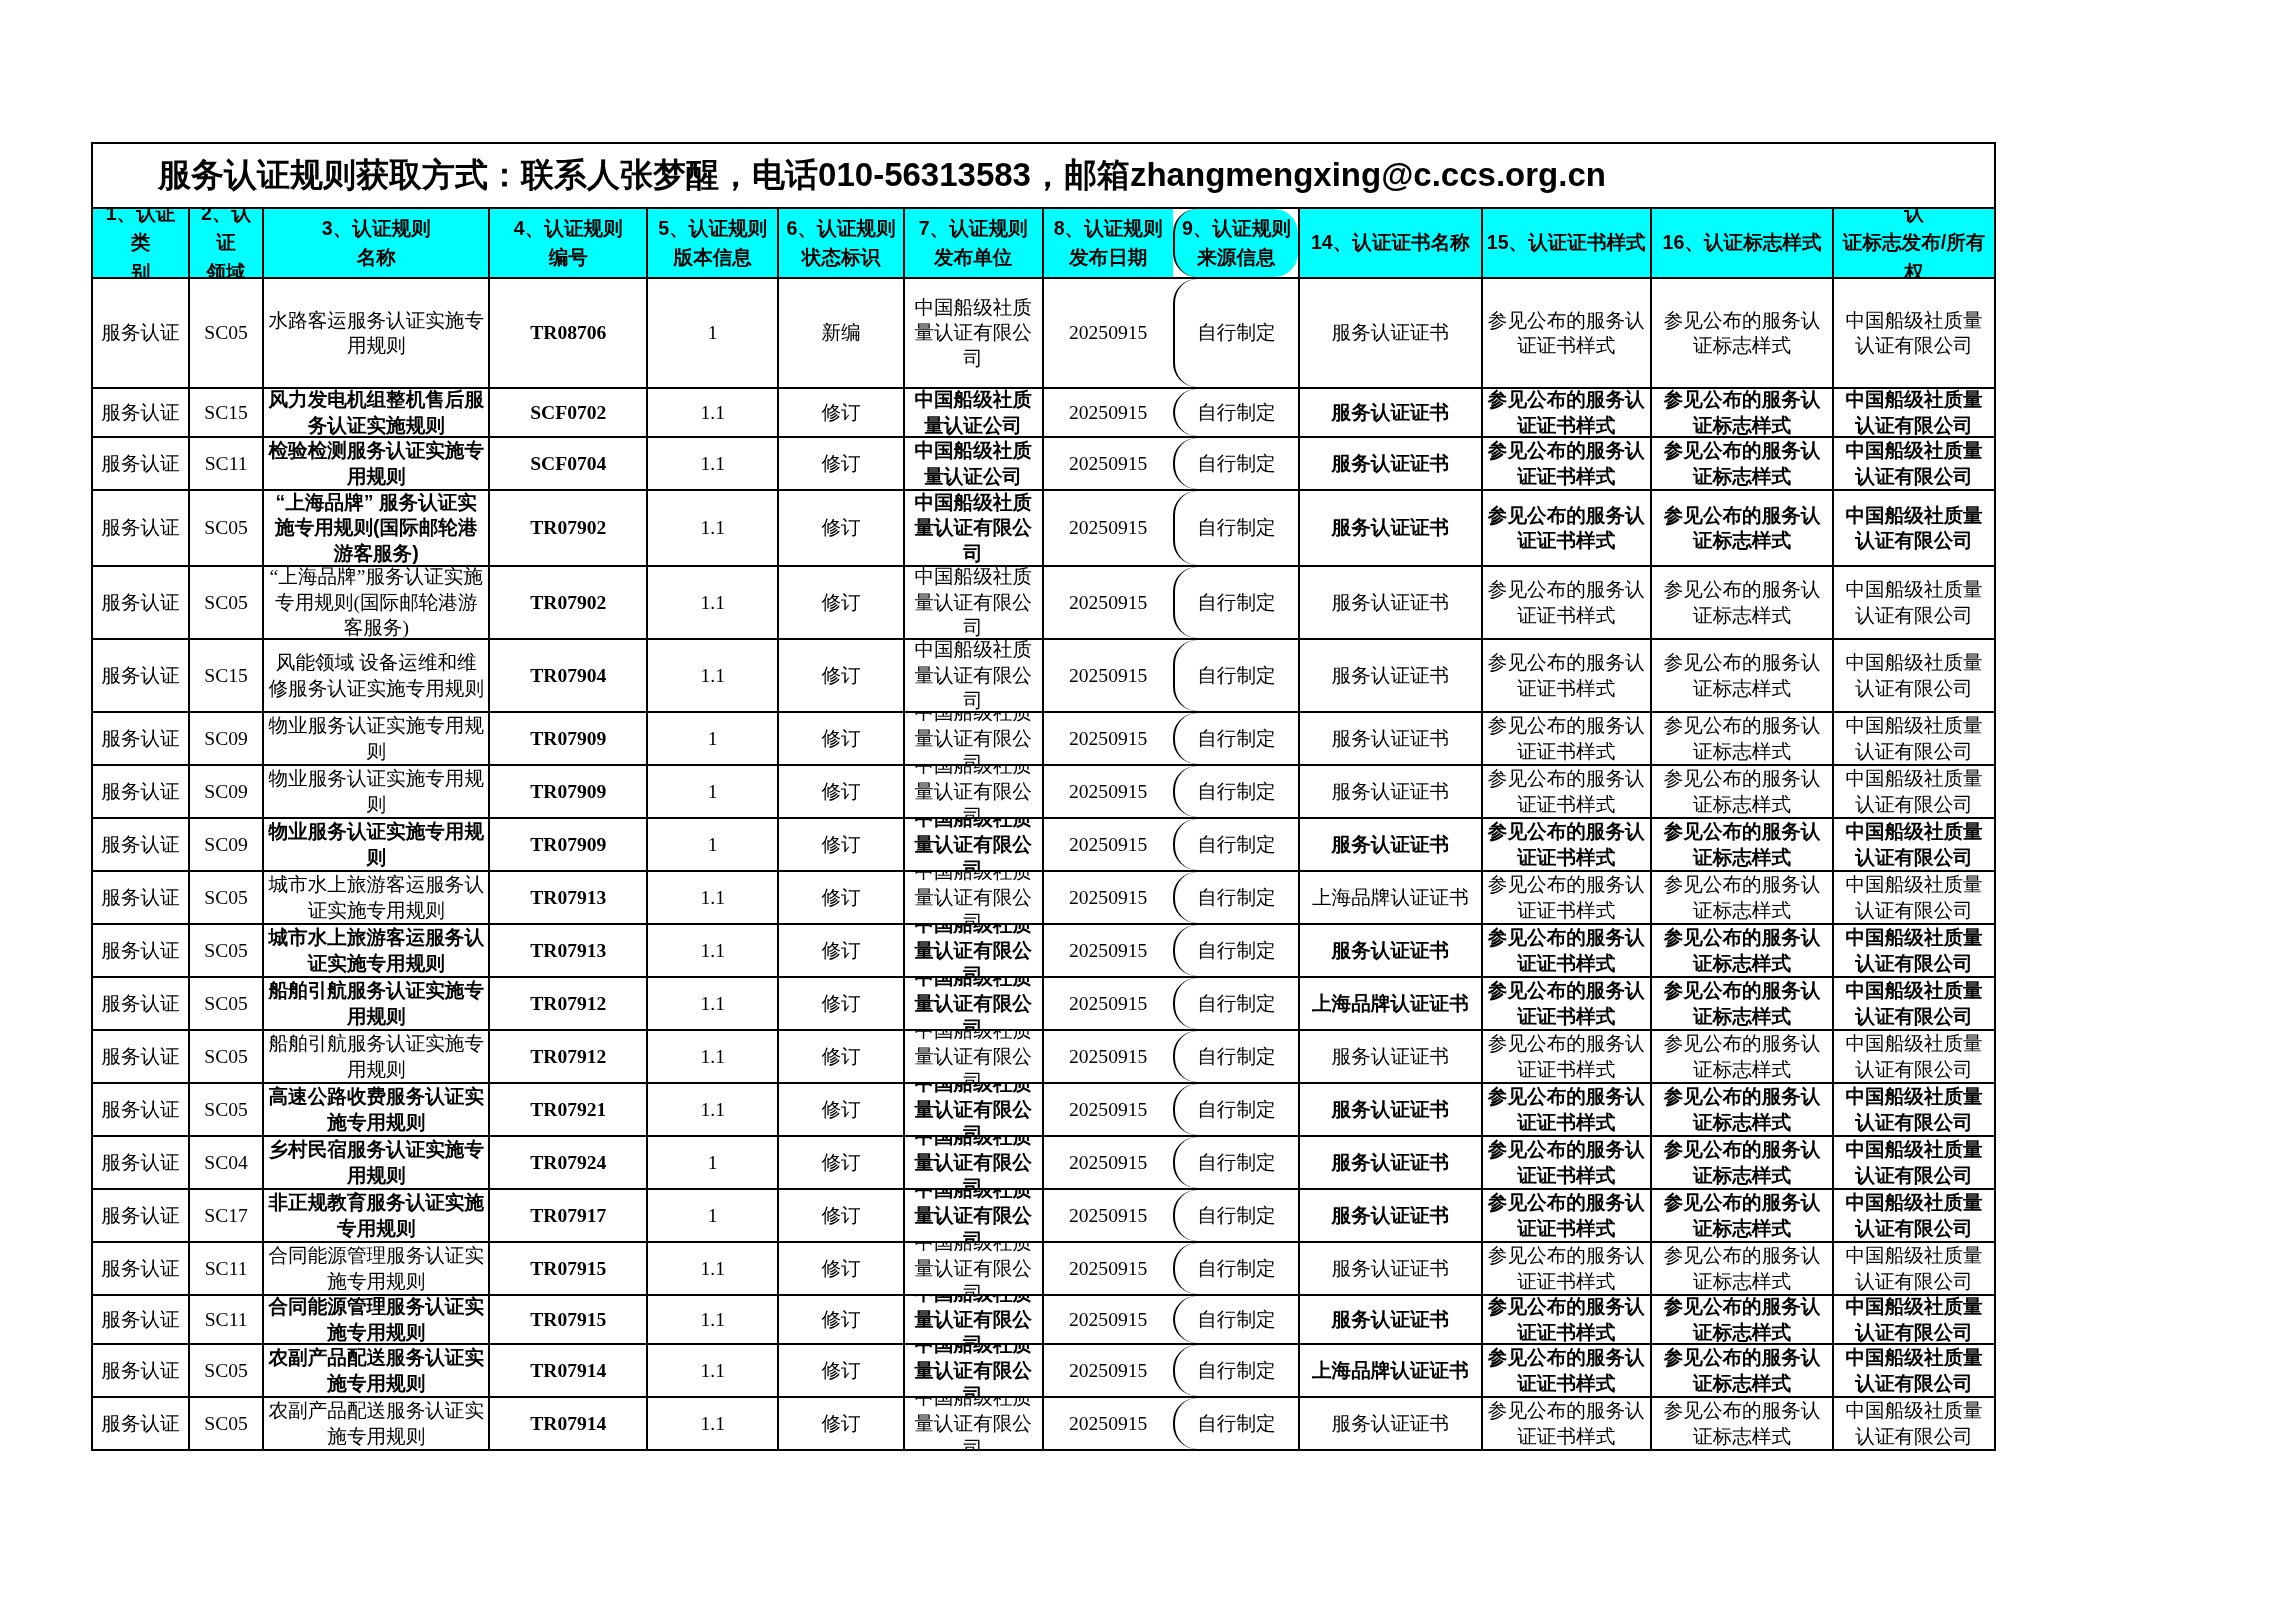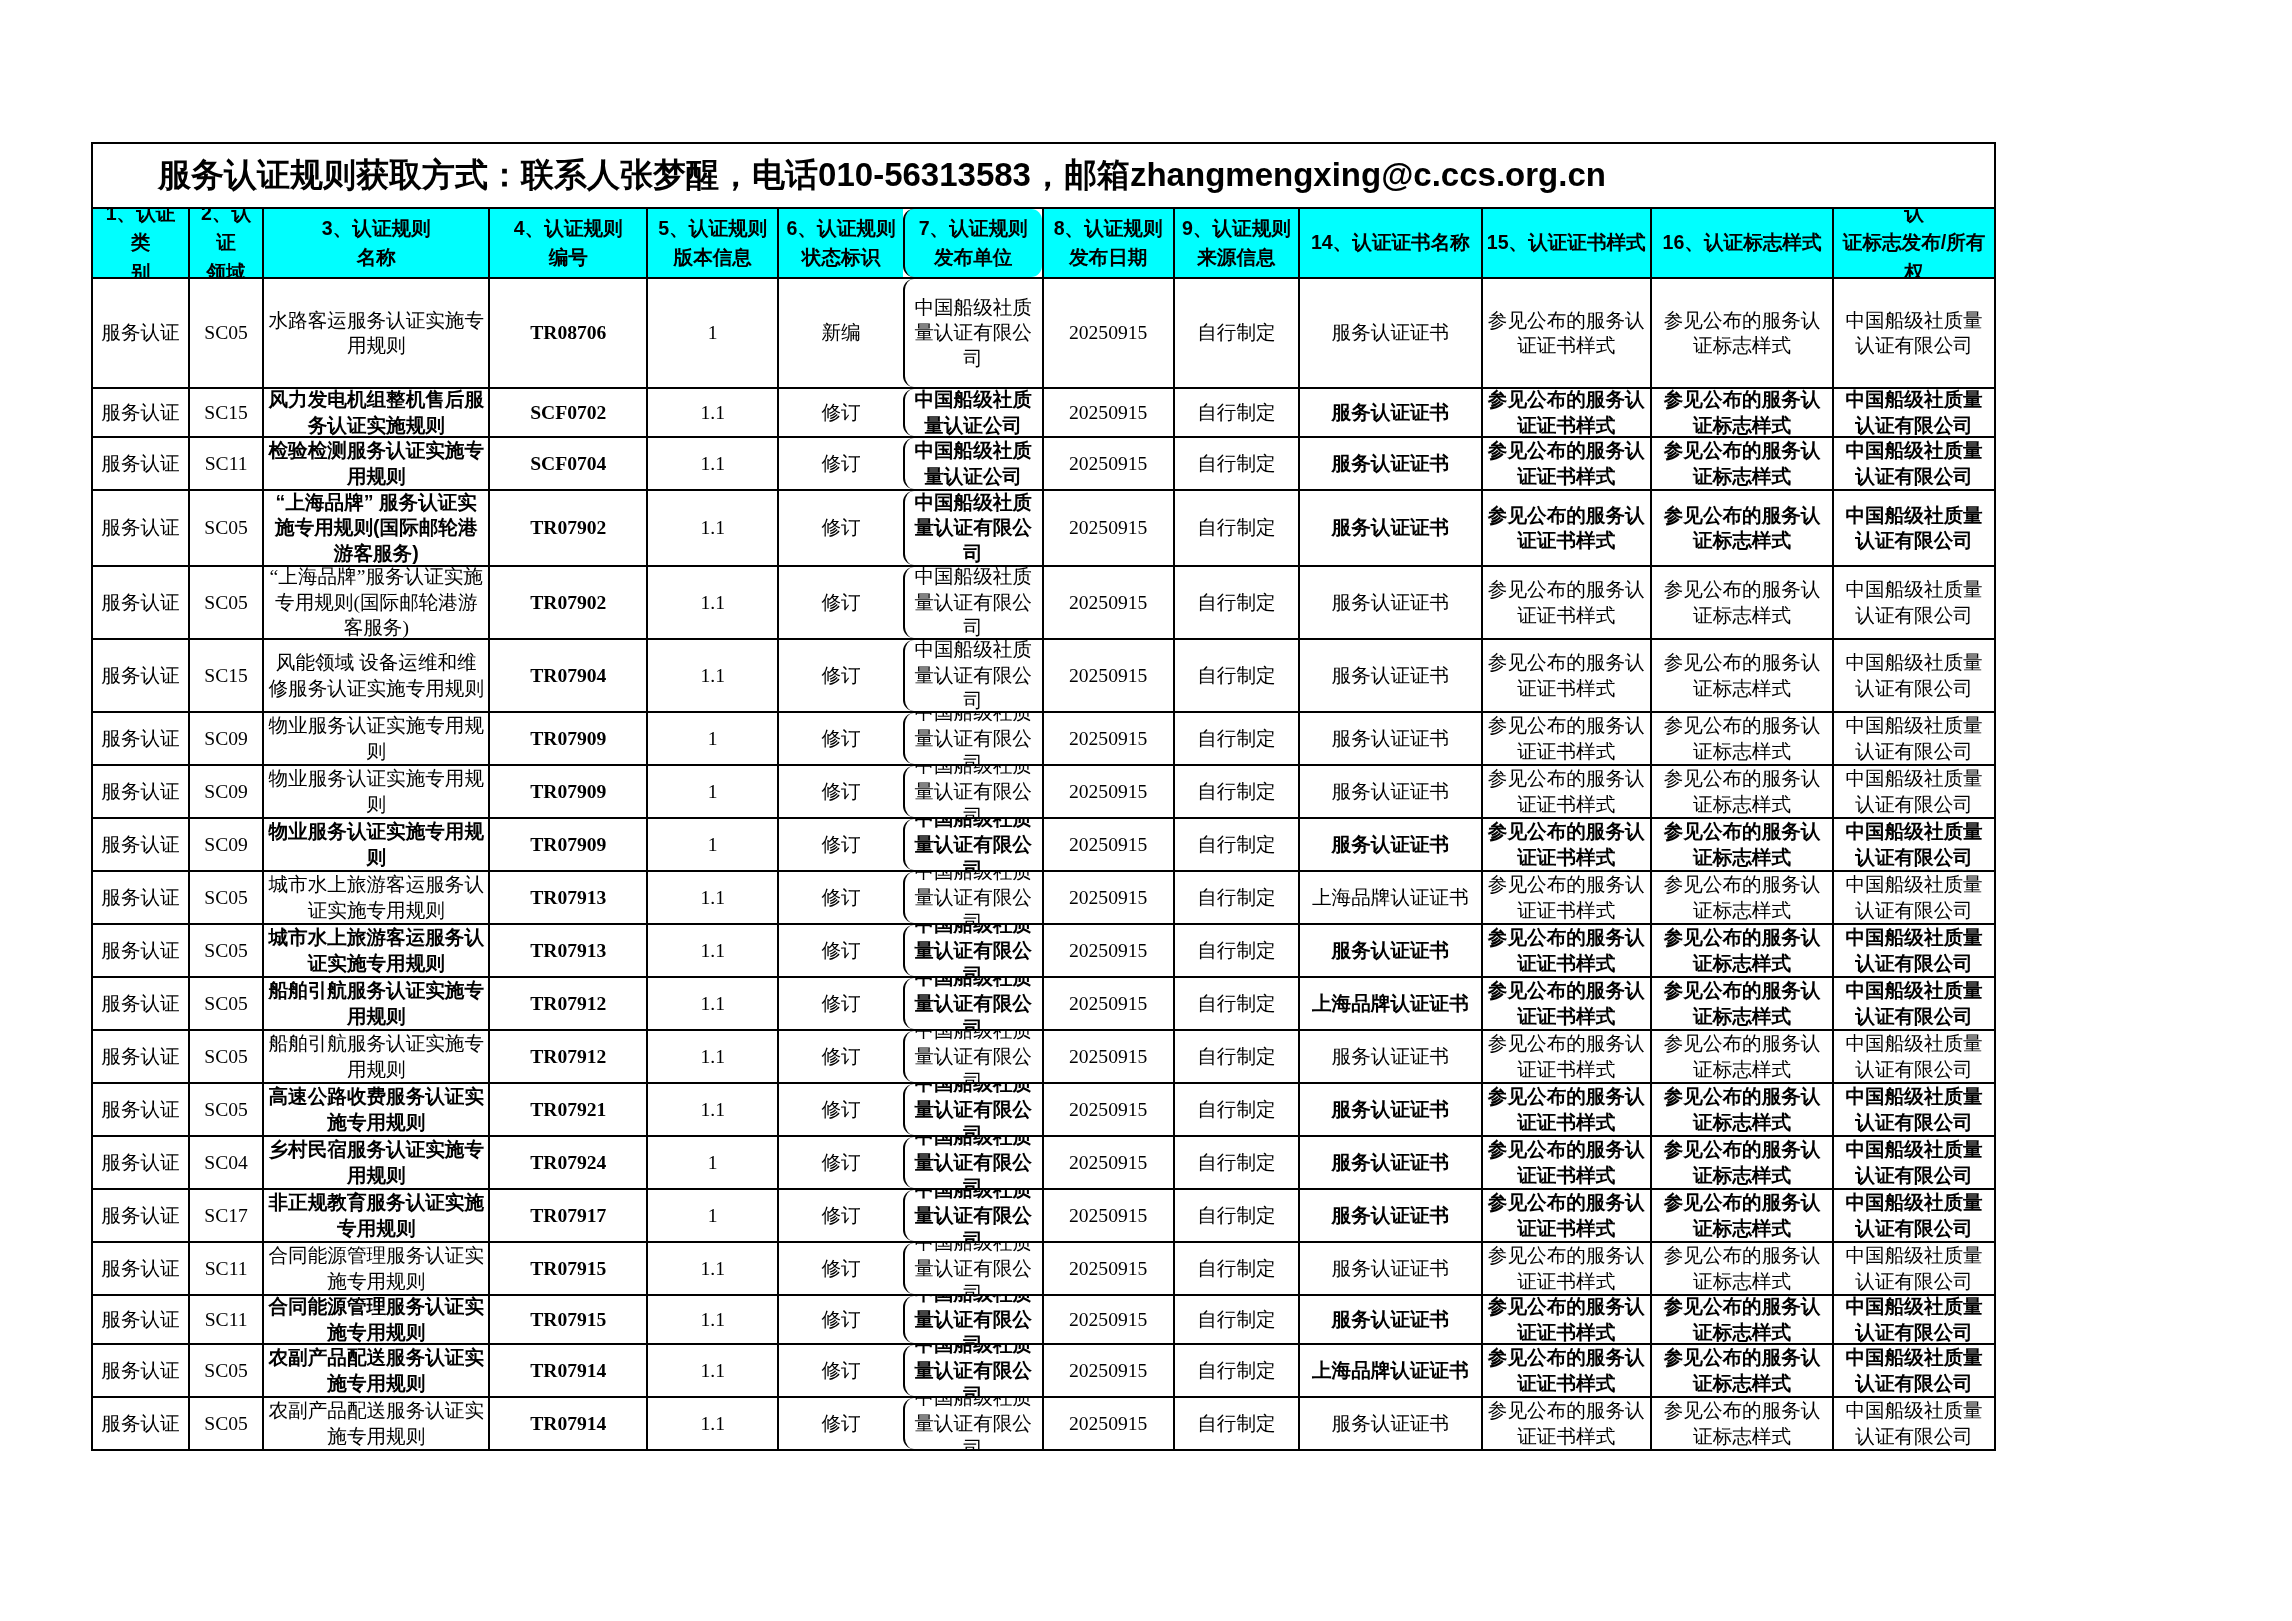"7、认证规则" .c7 { border-radius: 11px -> none }
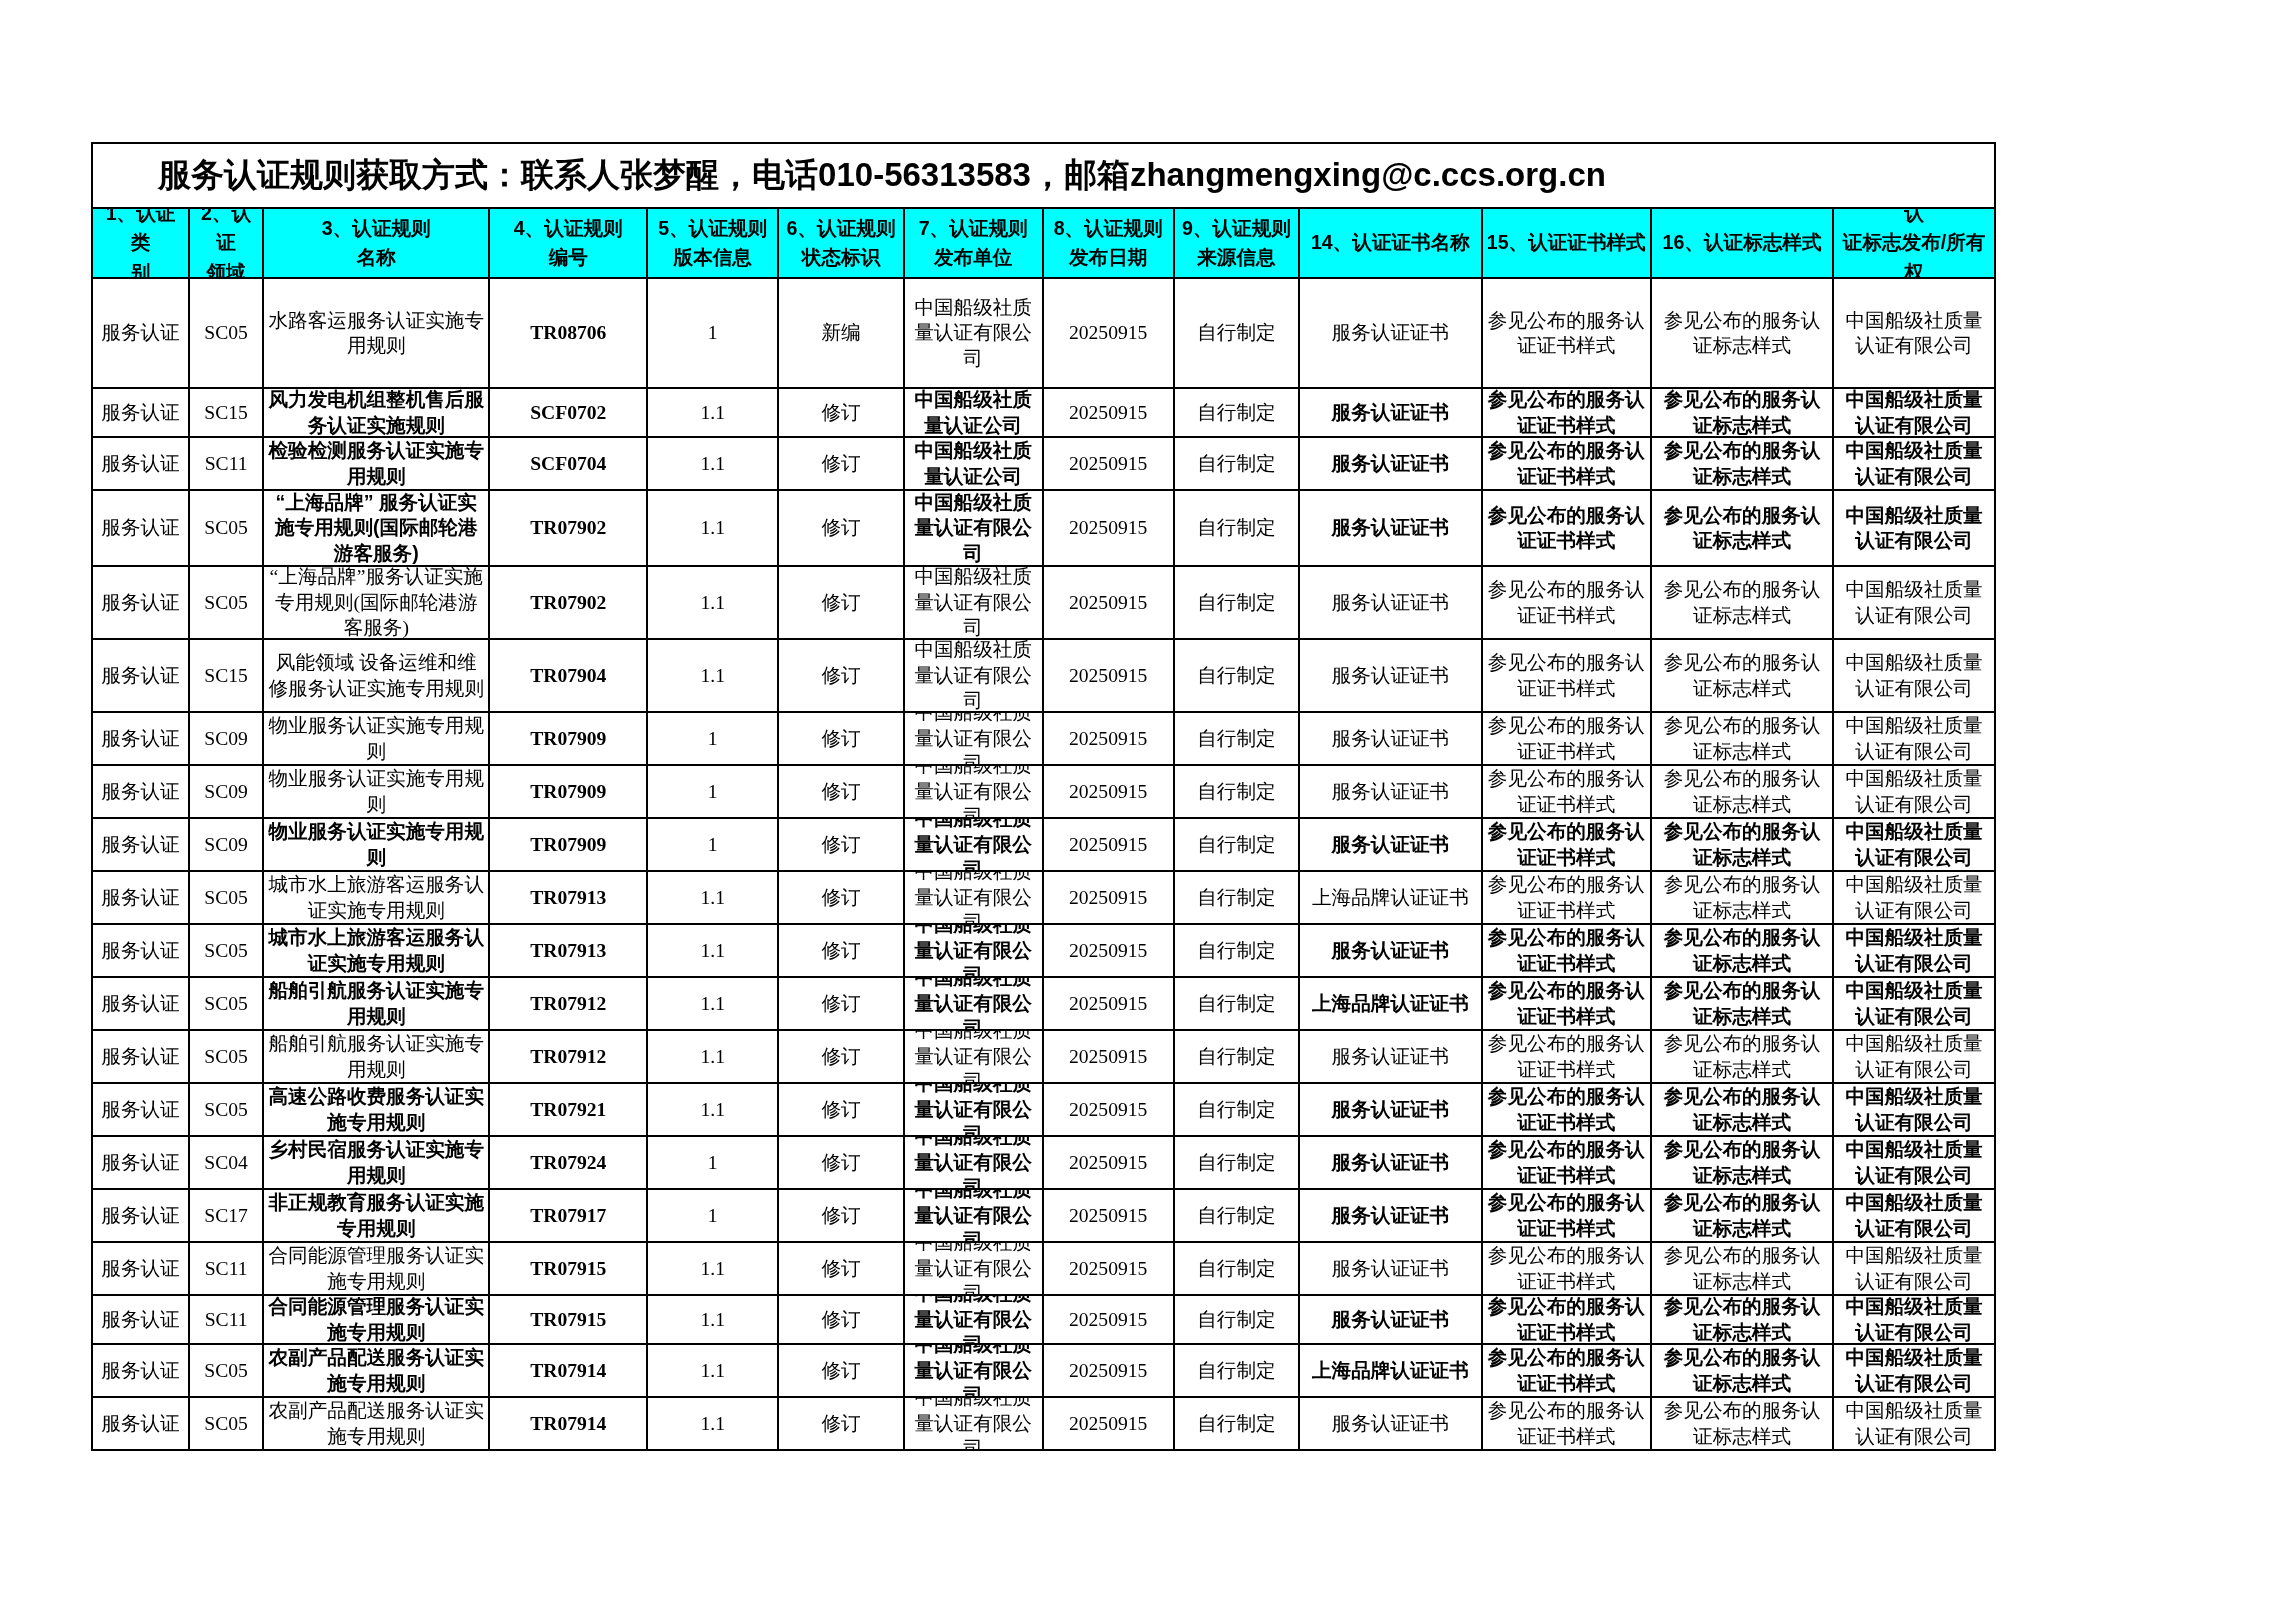"9、认证规则" .c9 { border-radius: none -> 24px }
